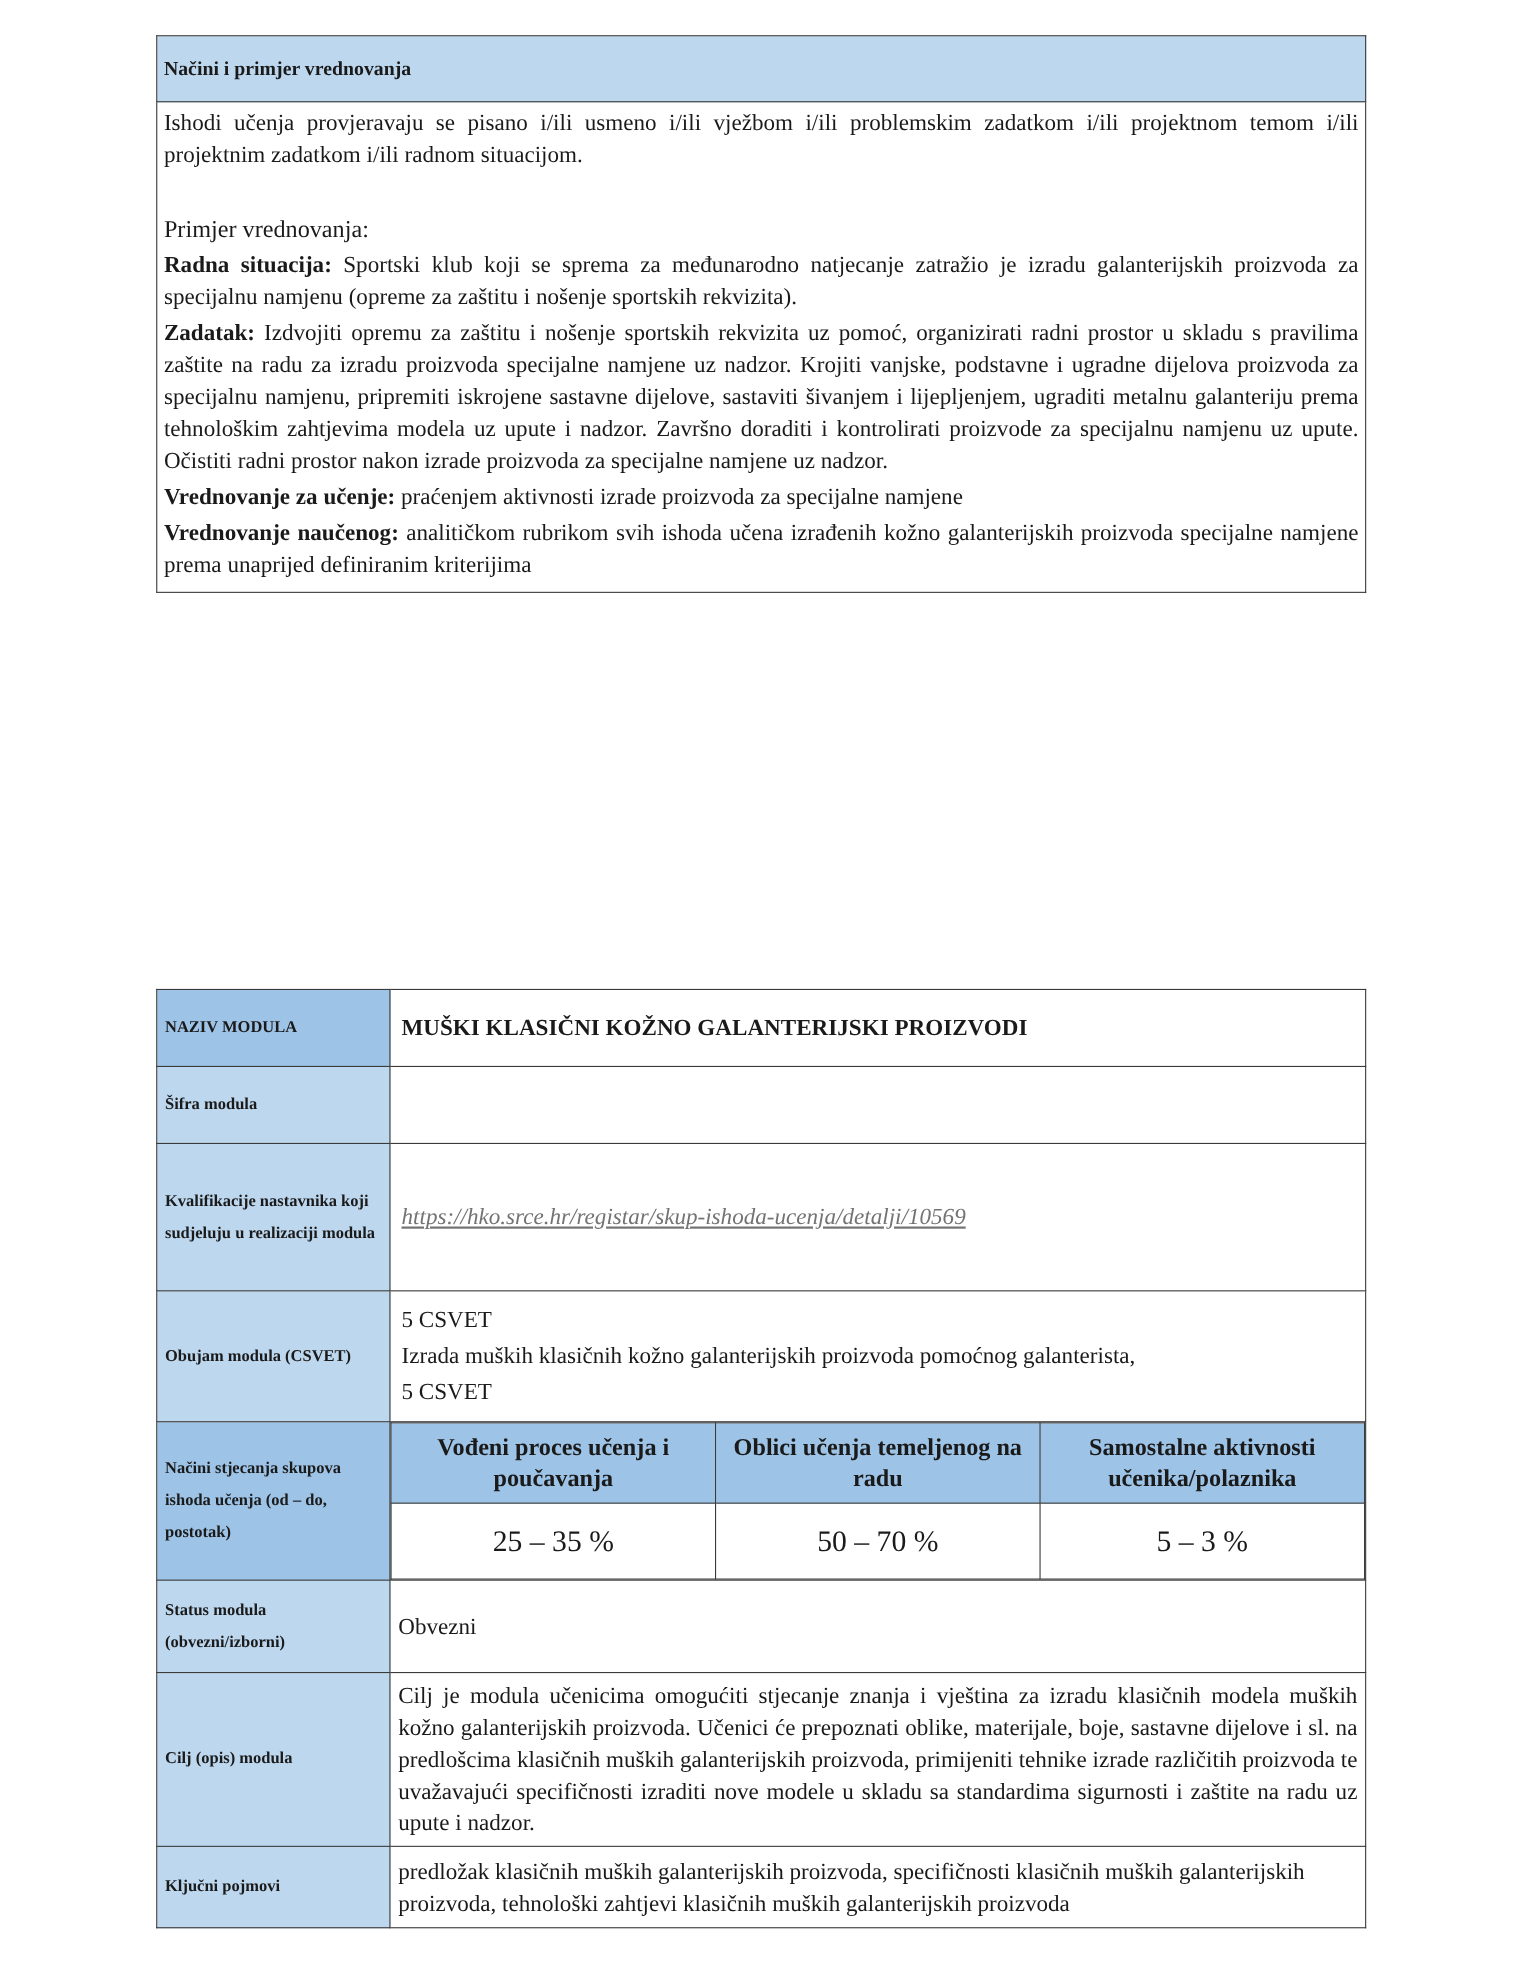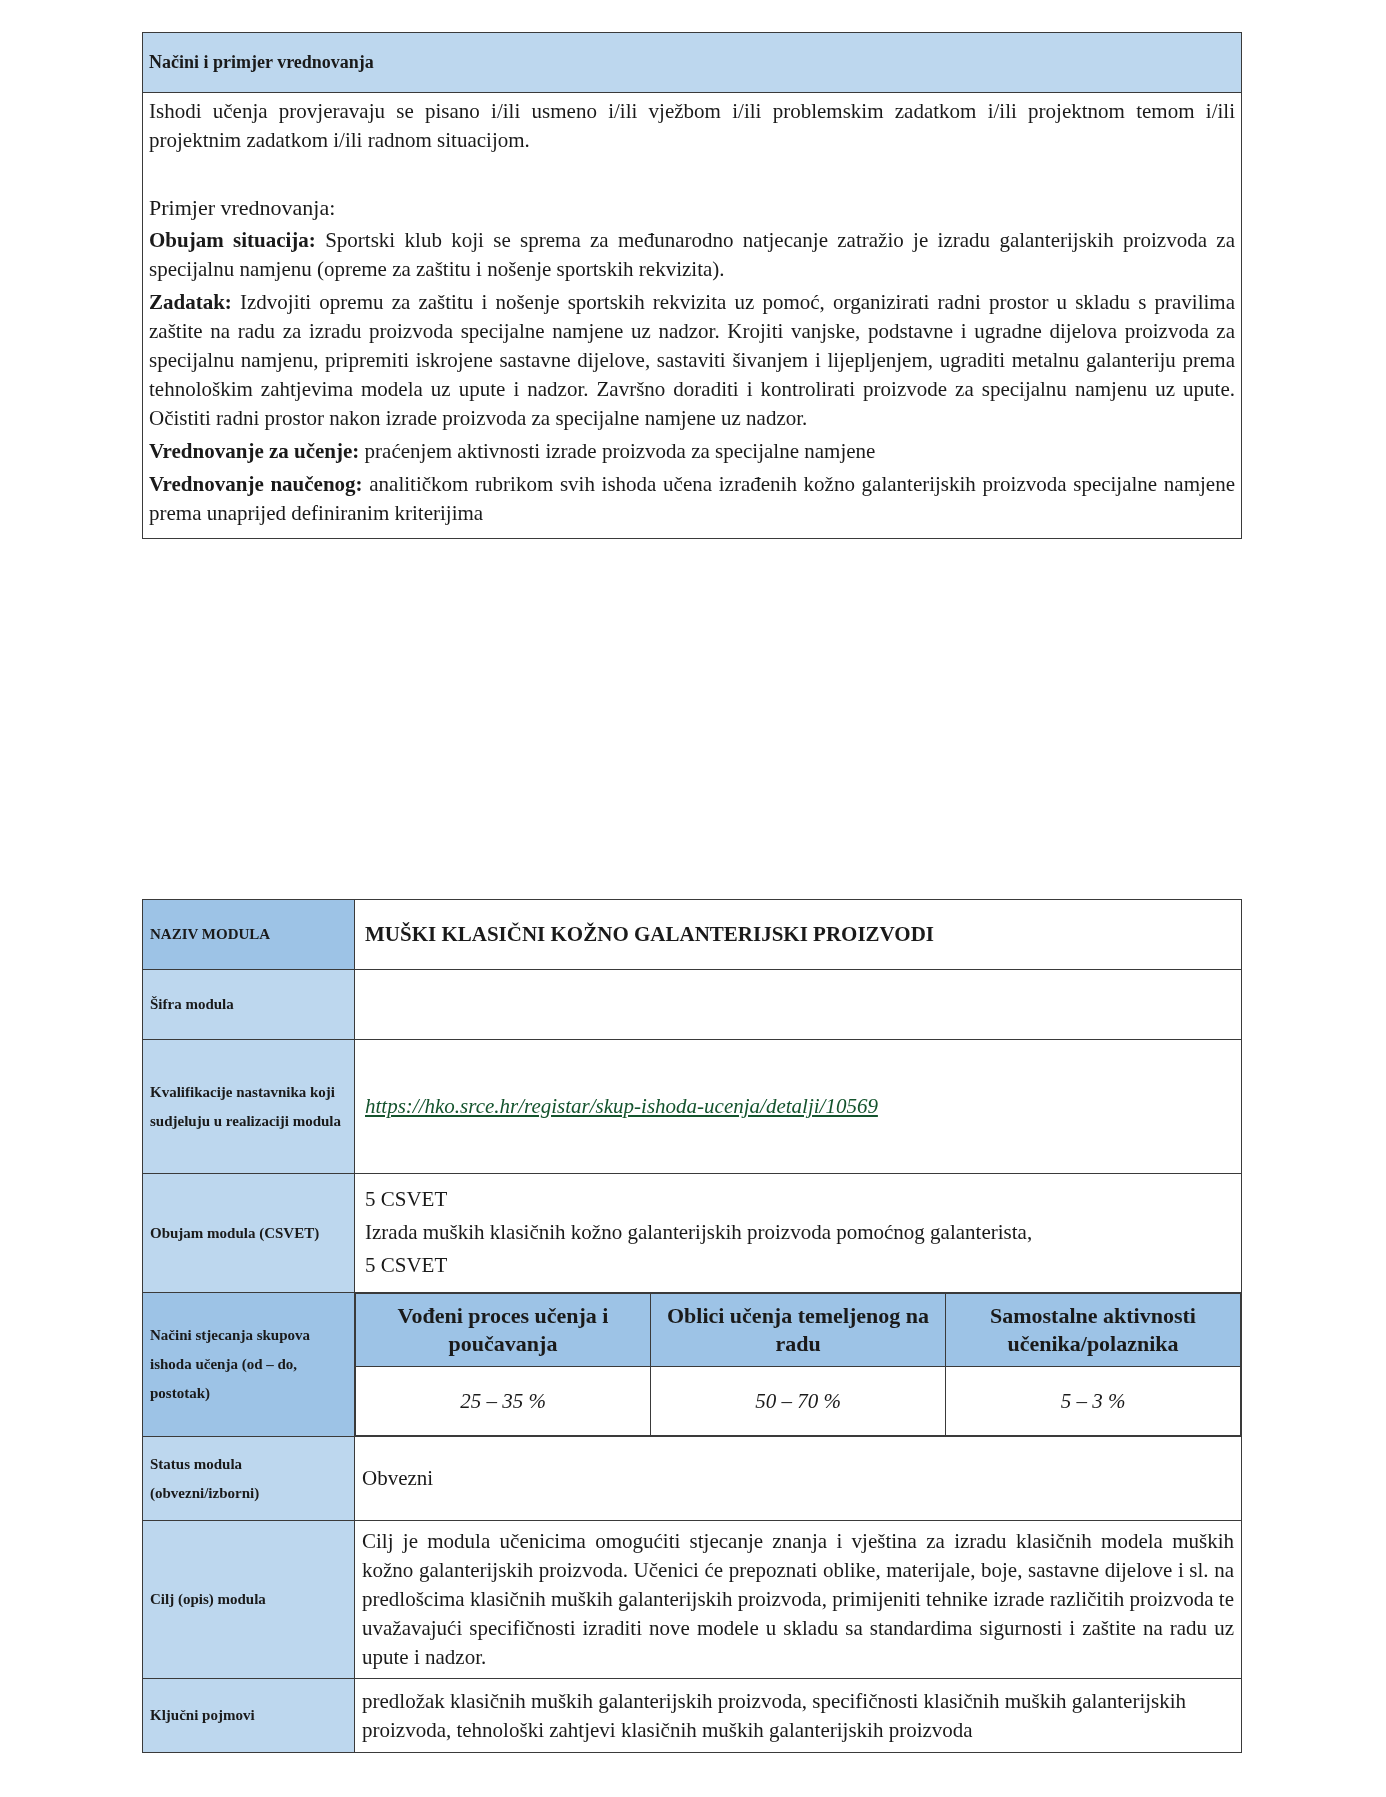"Obujam situacija:" b { text: Obujam -> Radna }
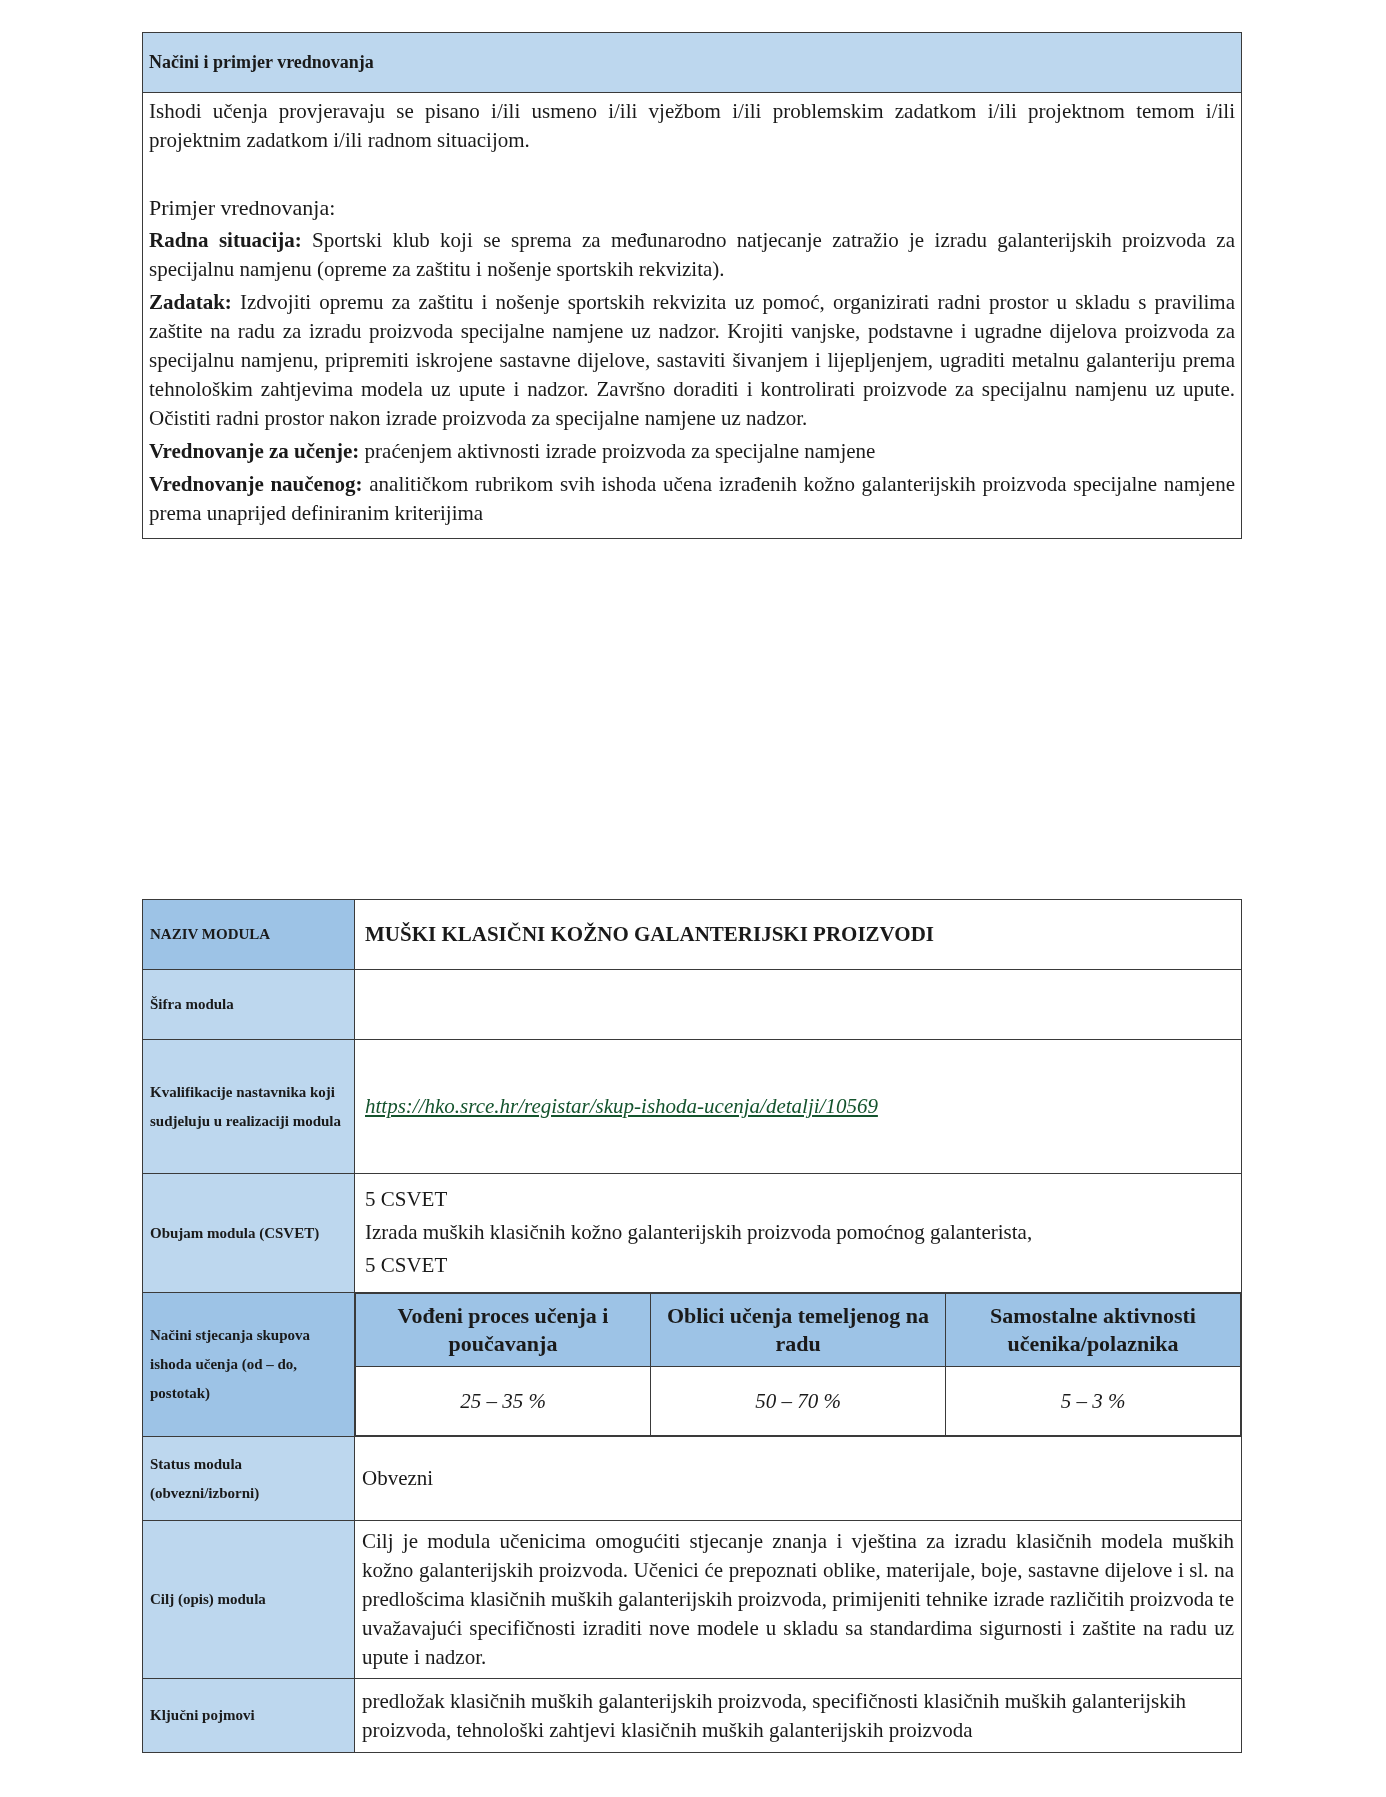"https://hko.srce.hr/registar/skup-ishoda" .link { color: #14532d -> #737373 }
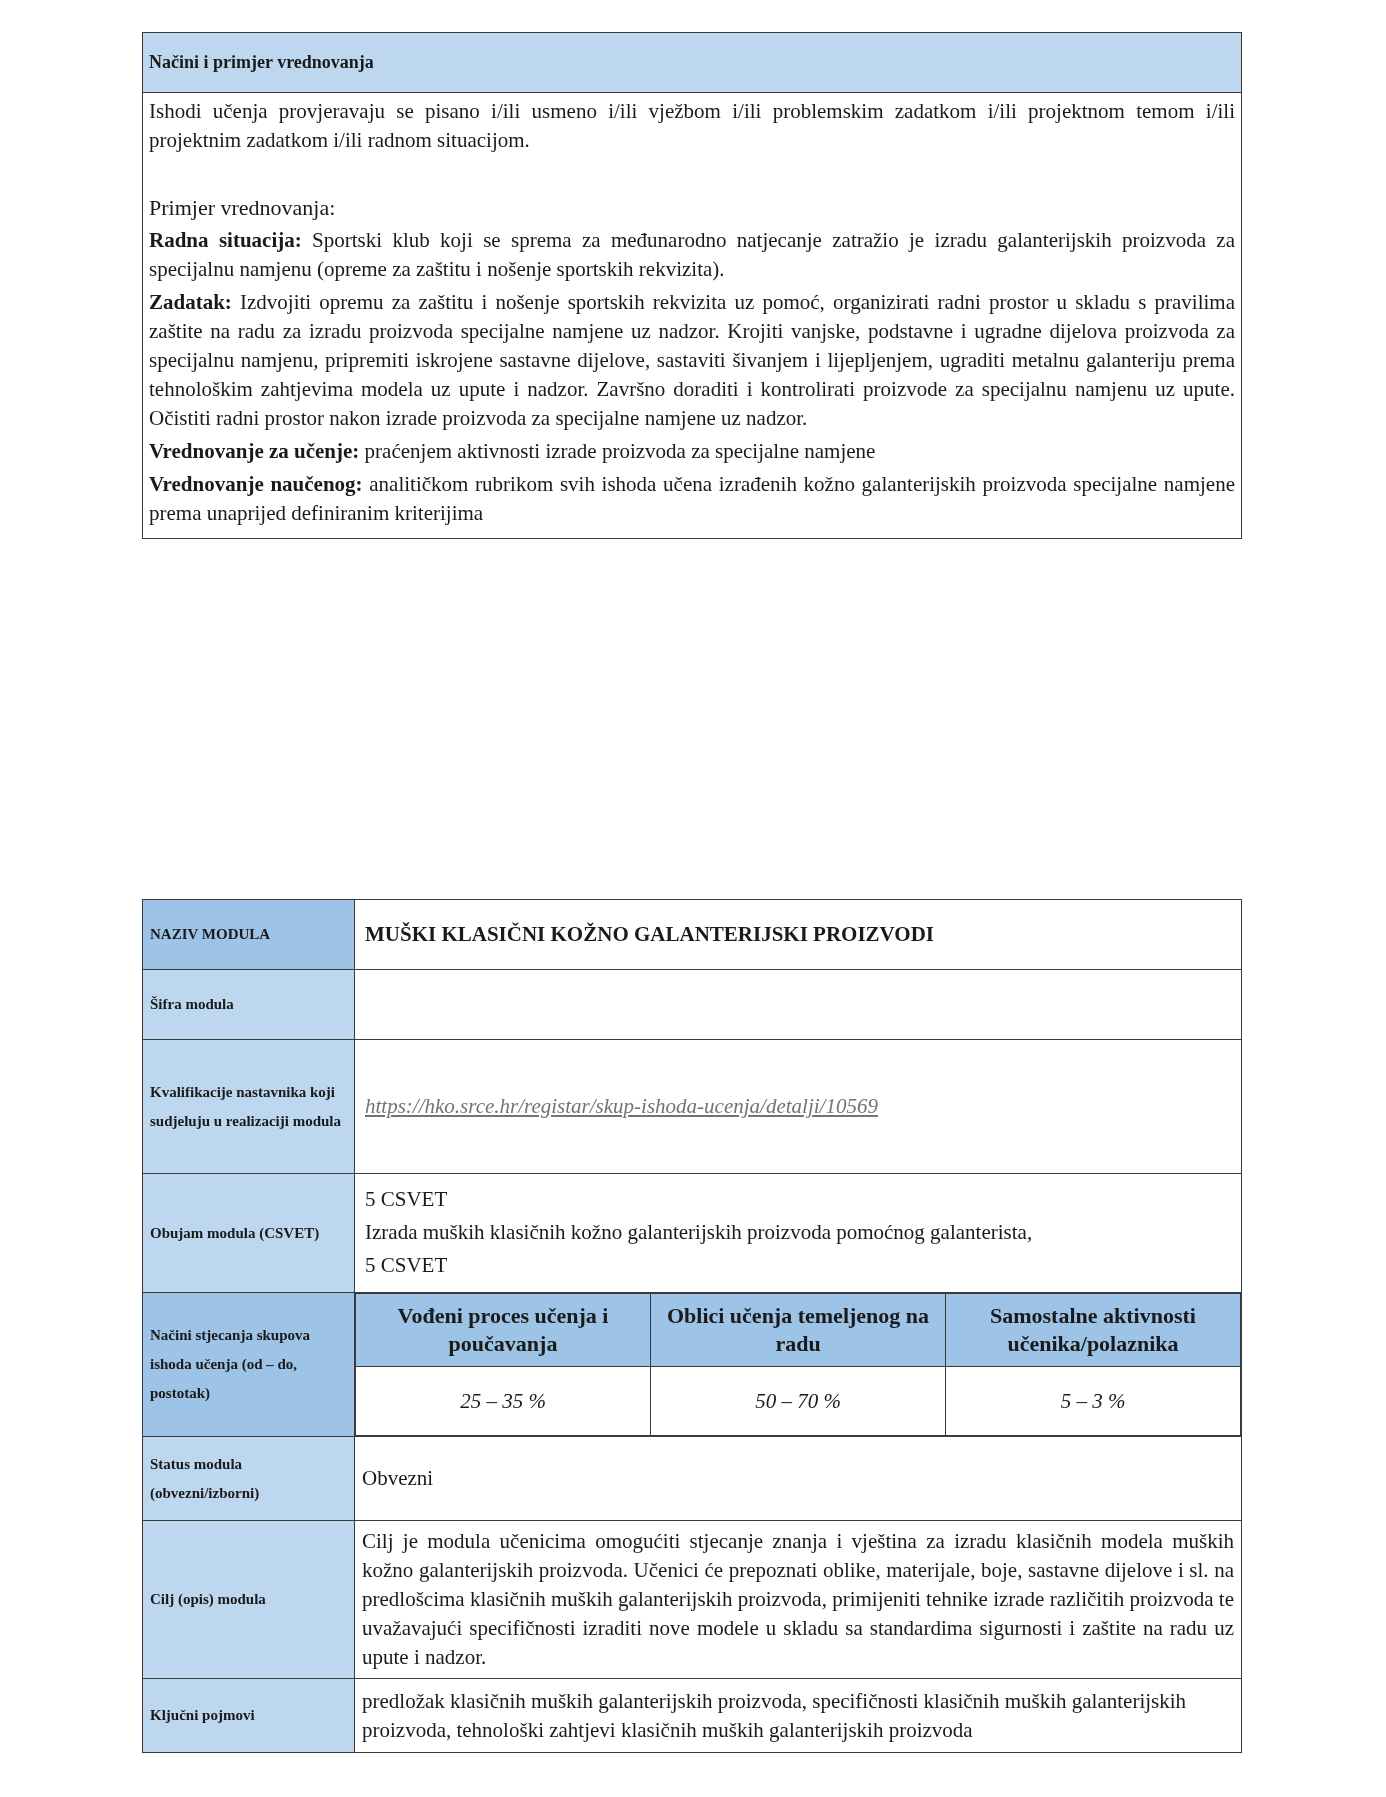"25 – 35 %" .inner-val { font-size: 21px -> 27px; font-style: italic -> none }
